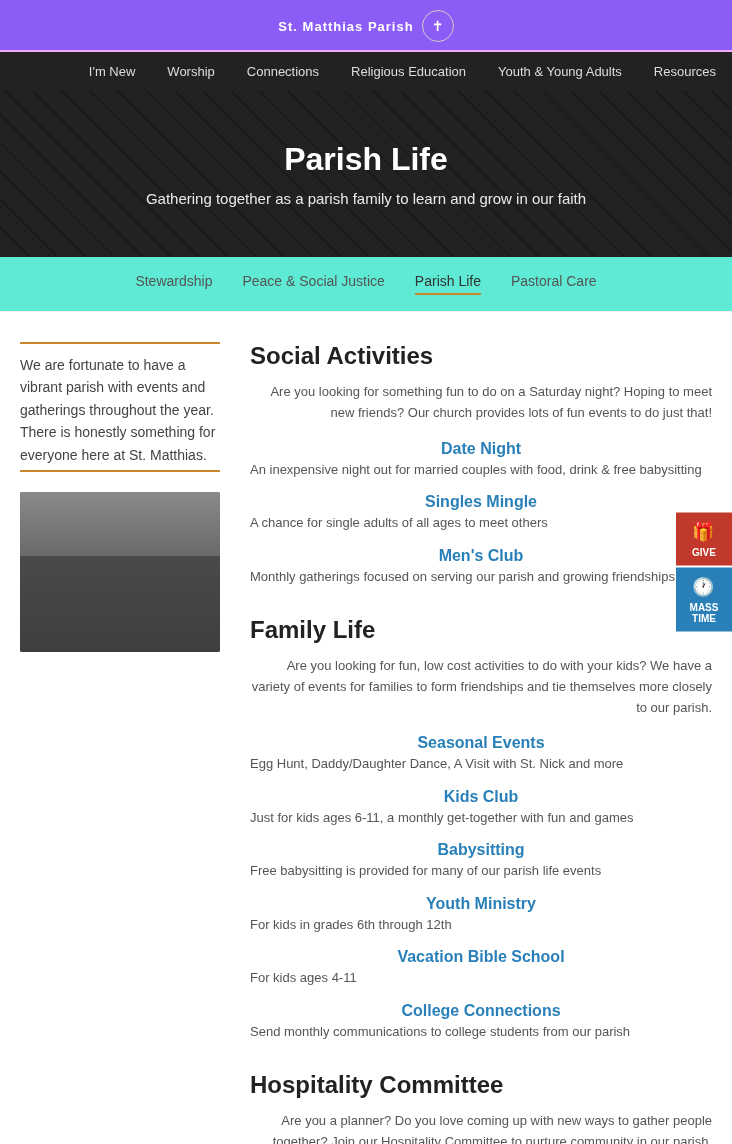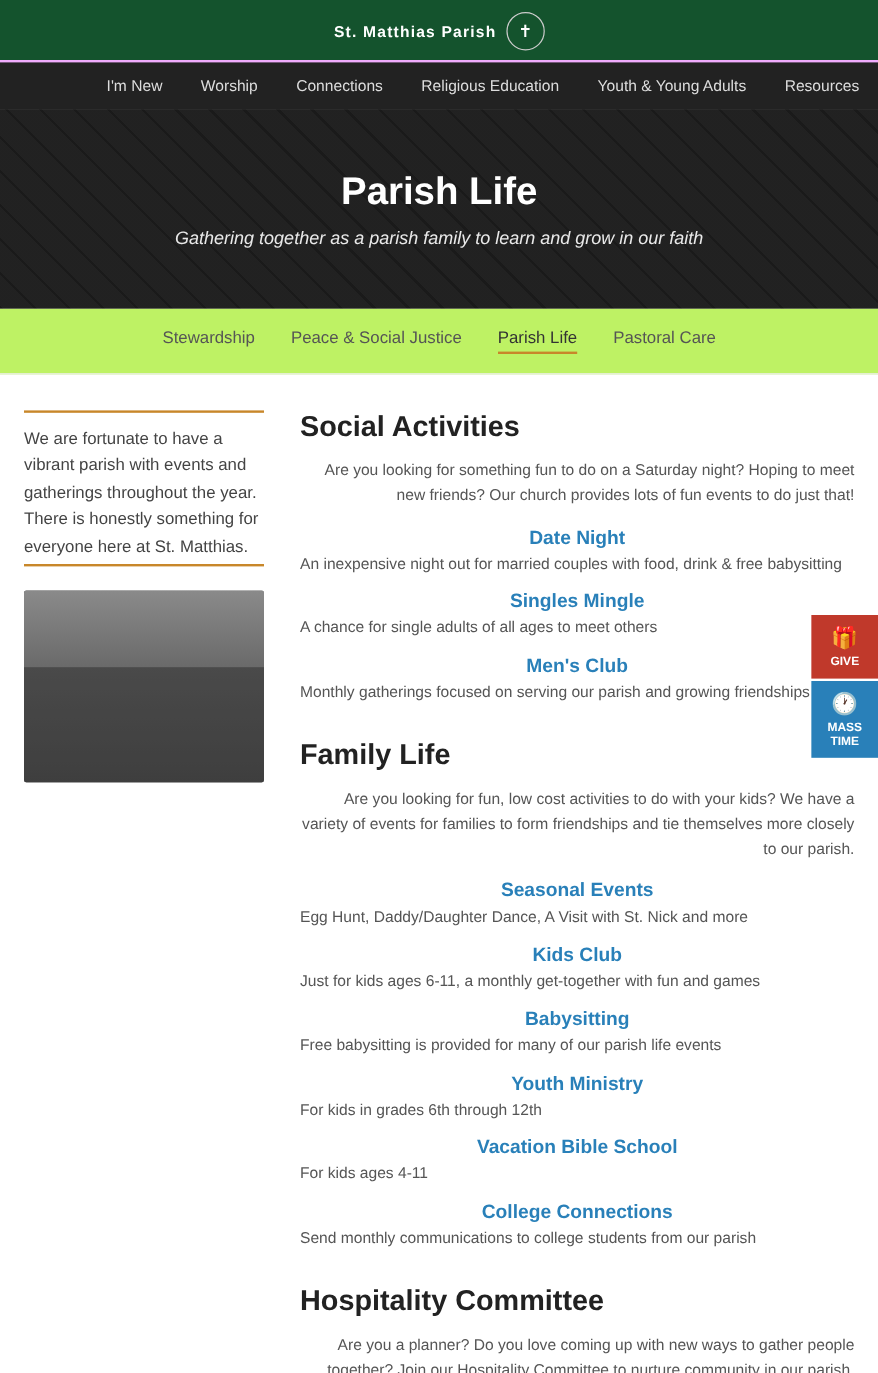"St. Matthias Parish" .site-header { background: #14532d -> #8b5cf6 }
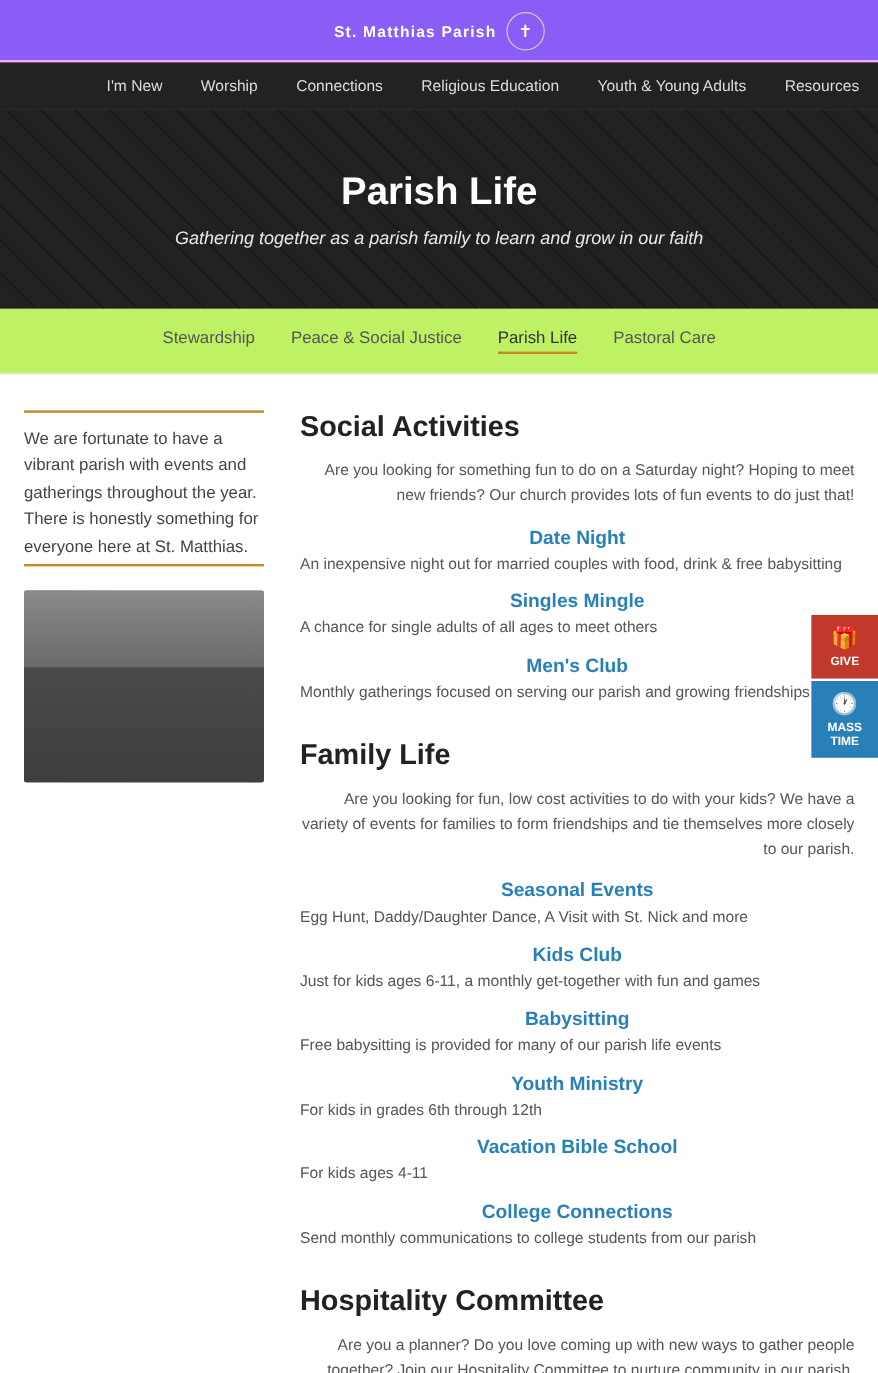"Gathering together as a parish" .hero p { font-style: italic -> none }
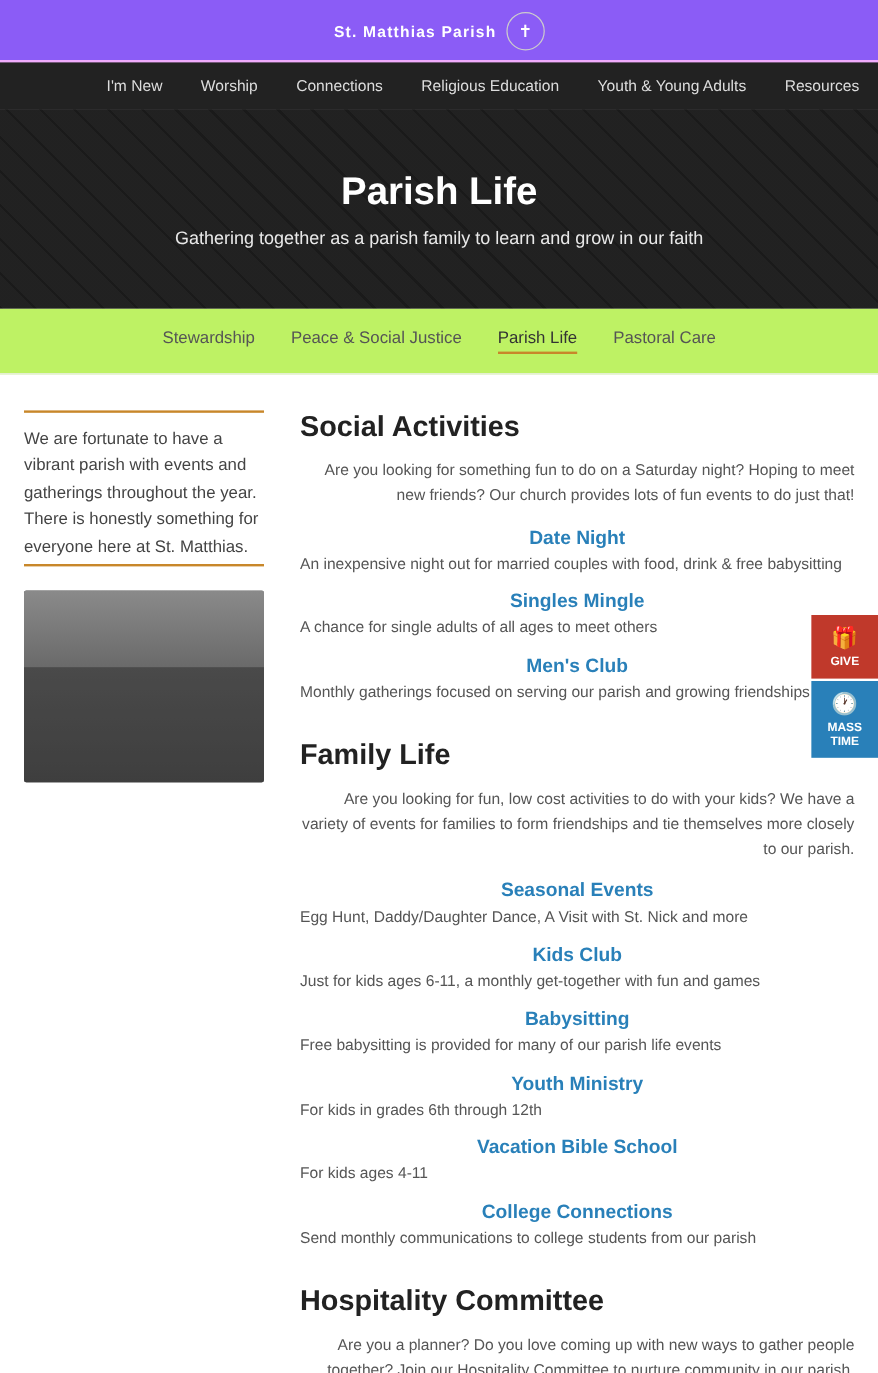"Stewardship" .sub-nav { background: #bef264 -> #5eead4 }
